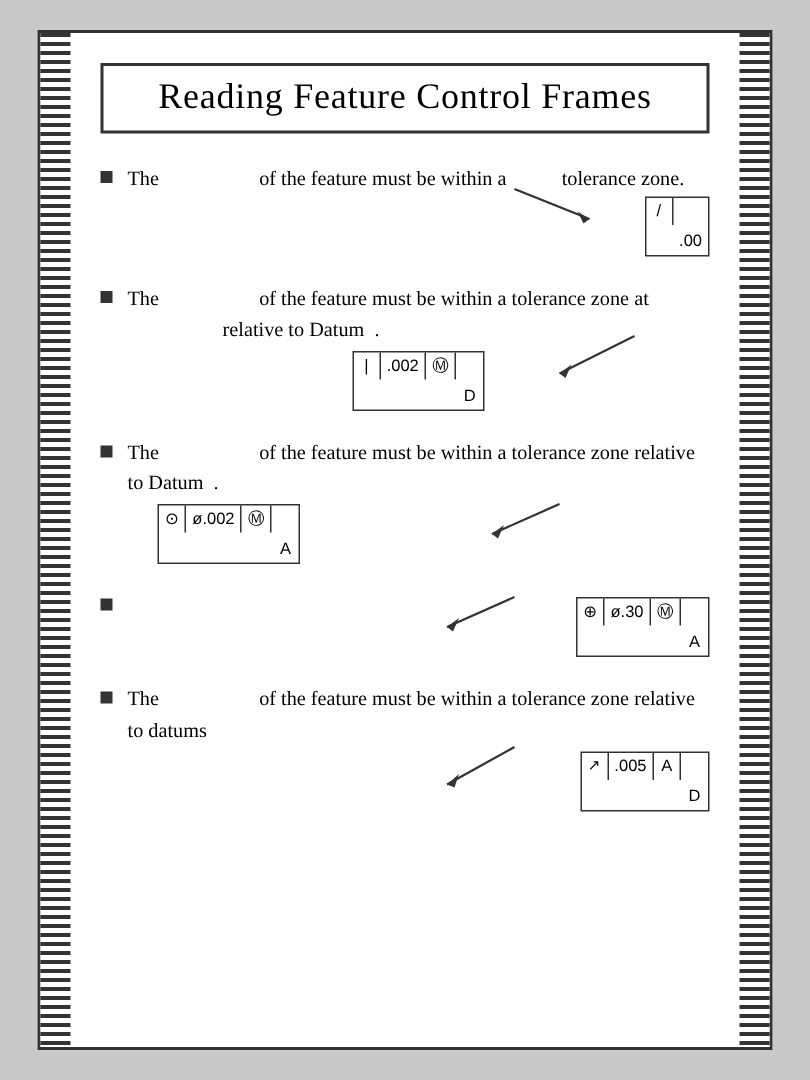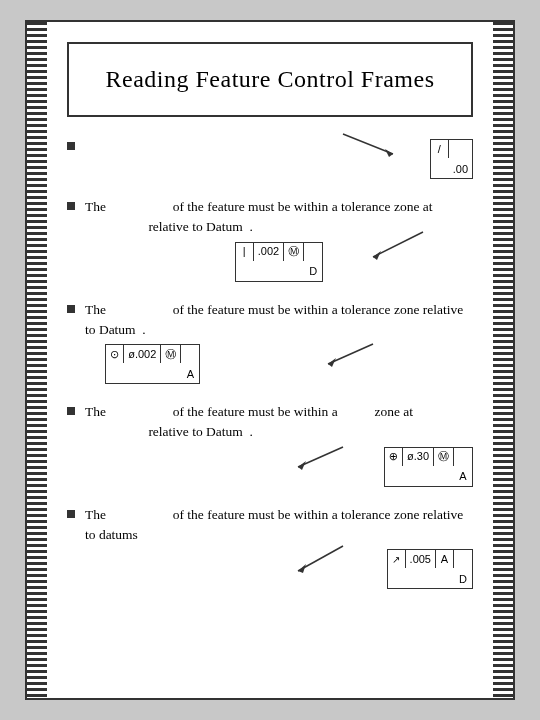"Reading Feature Control Frames" .title-box { padding: 22px 20px -> 8px 20px }
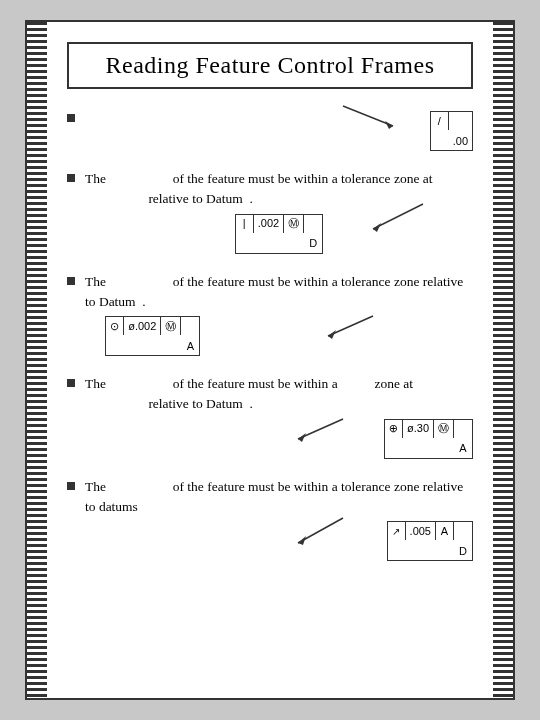"The of the feature must be within a tolerance zone." span { html: none -> <span> The <span></span> of the feature must be within a <span></span> tolerance zone. </span> }
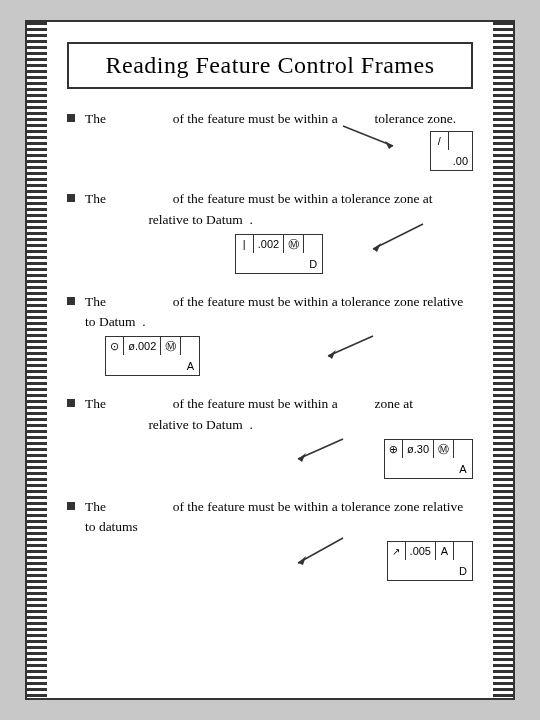"The of the feature must be within a zone" span { html: <span> The <span></span> of the feature must be within a <span></span> zone at <span></span> relative to Datum&nbsp;&nbsp;. </span> -> none }
